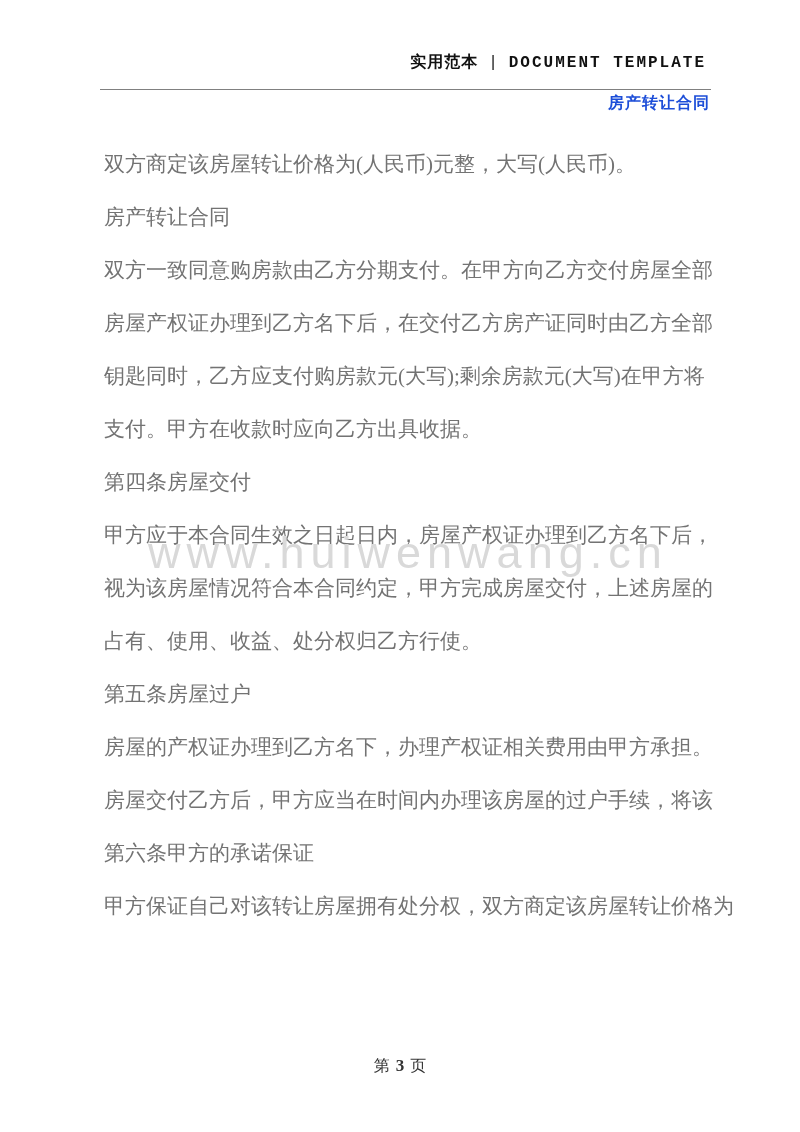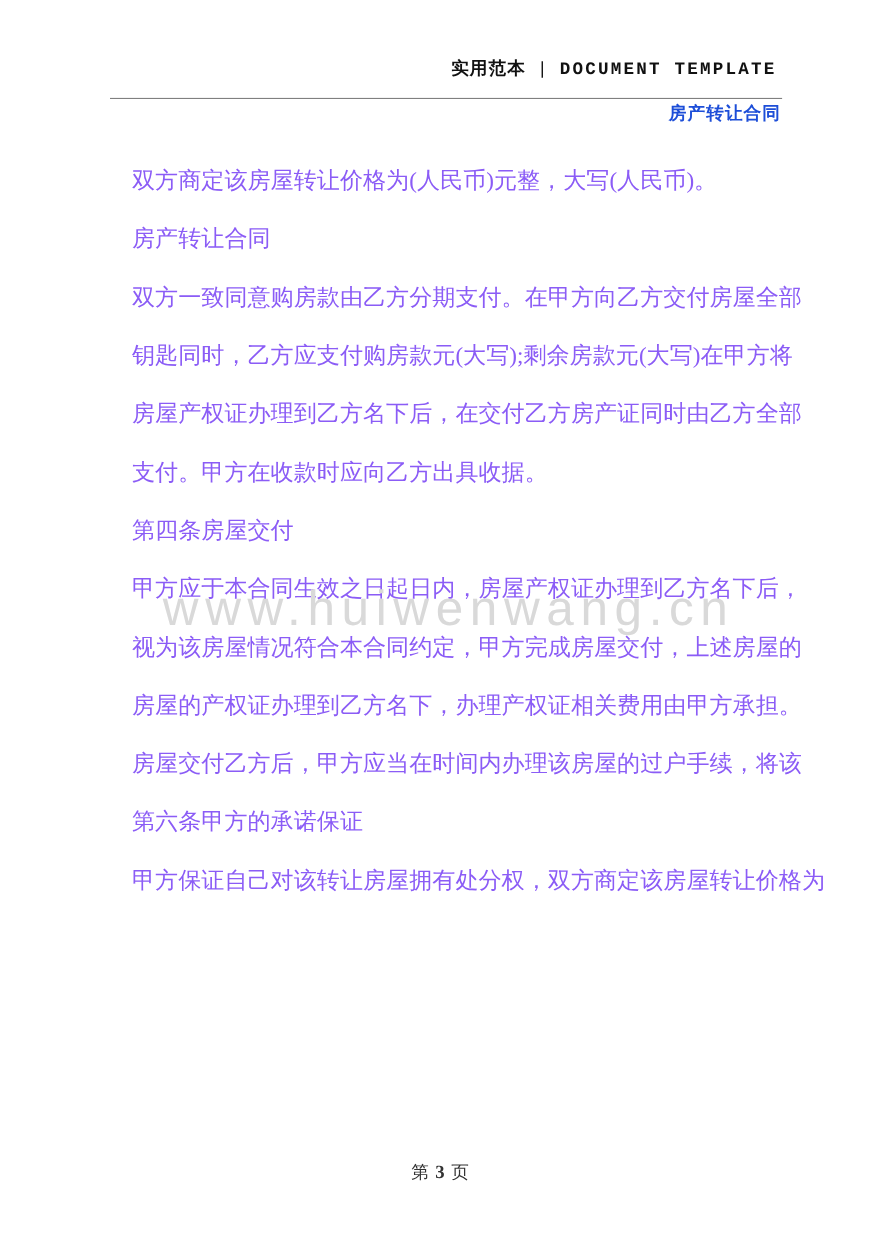"双方商定该房屋转让价格为(人民币)元整，大写(人民币)。" .doc-body { color: #8b5cf6 -> #737373; margin-left: 16px -> none }
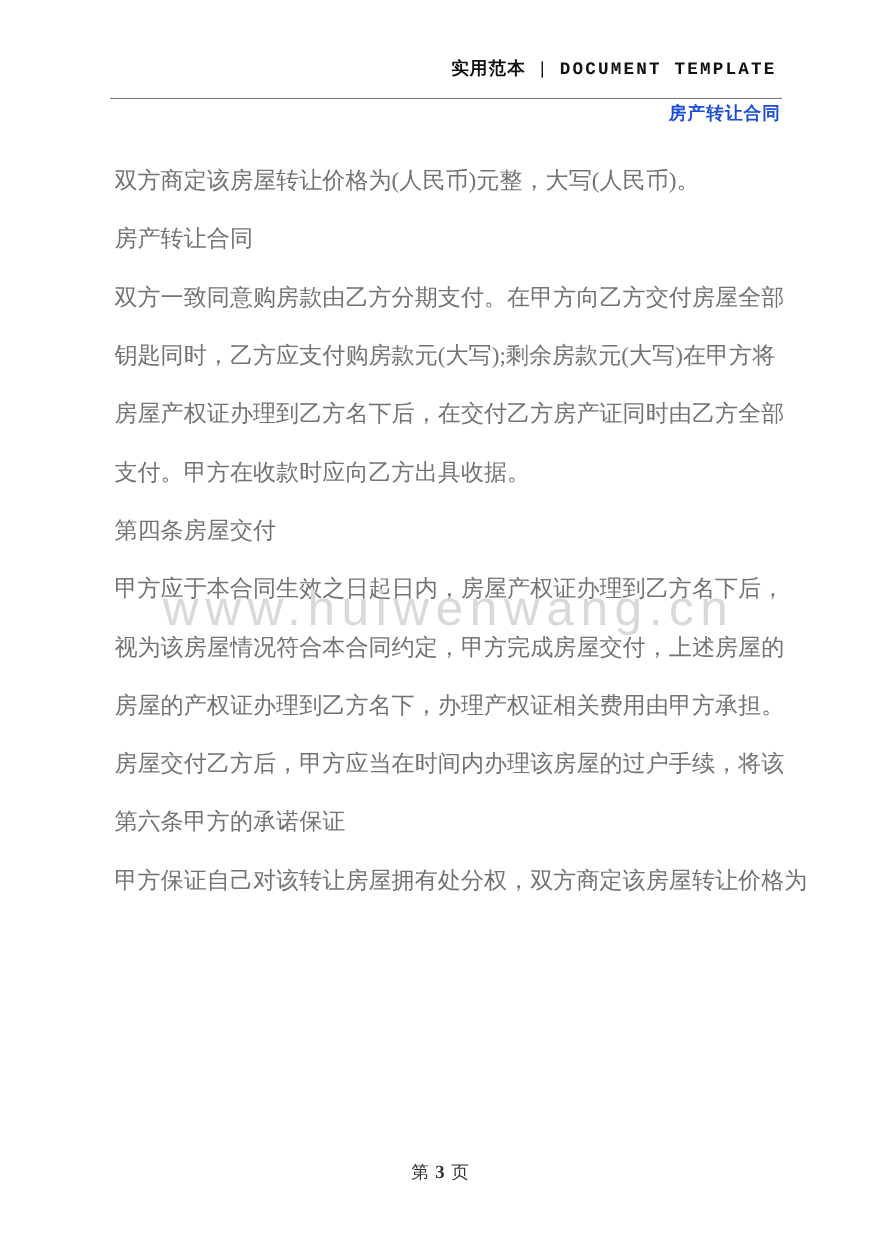"钥匙同时，乙方应支付购房款元(大写);剩余房款元(大写)在甲方将" p.line { order: before "房屋产权证办理到乙方名下后，在交付乙方房产证同时由乙方全部" -> after "房屋产权证办理到乙方名下后，在交付乙方房产证同时由乙方全部" }
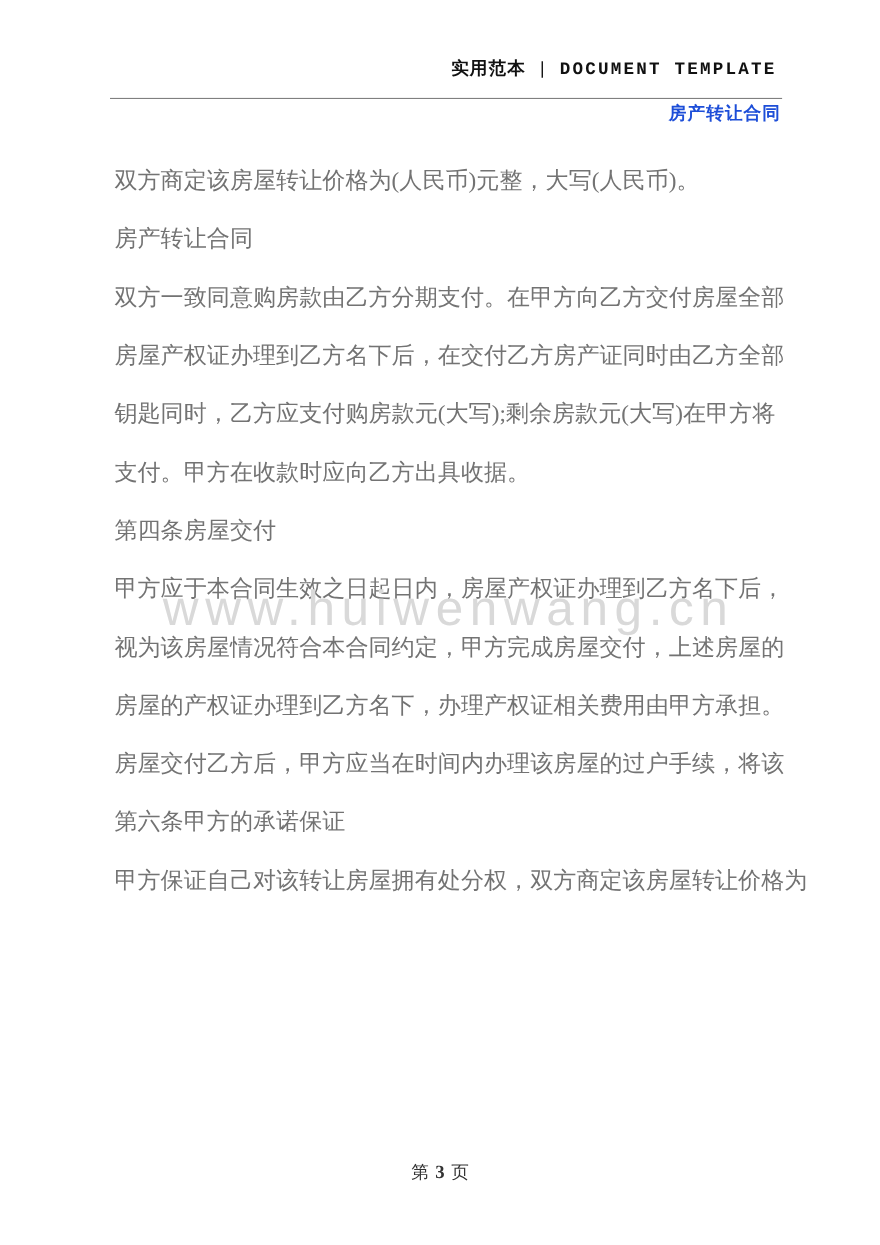"占有、使用、收益、处分权归乙方行使。" p.line { html: none -> <p><span>占有、使用、收益、处分权归乙方行使。</span></p> }
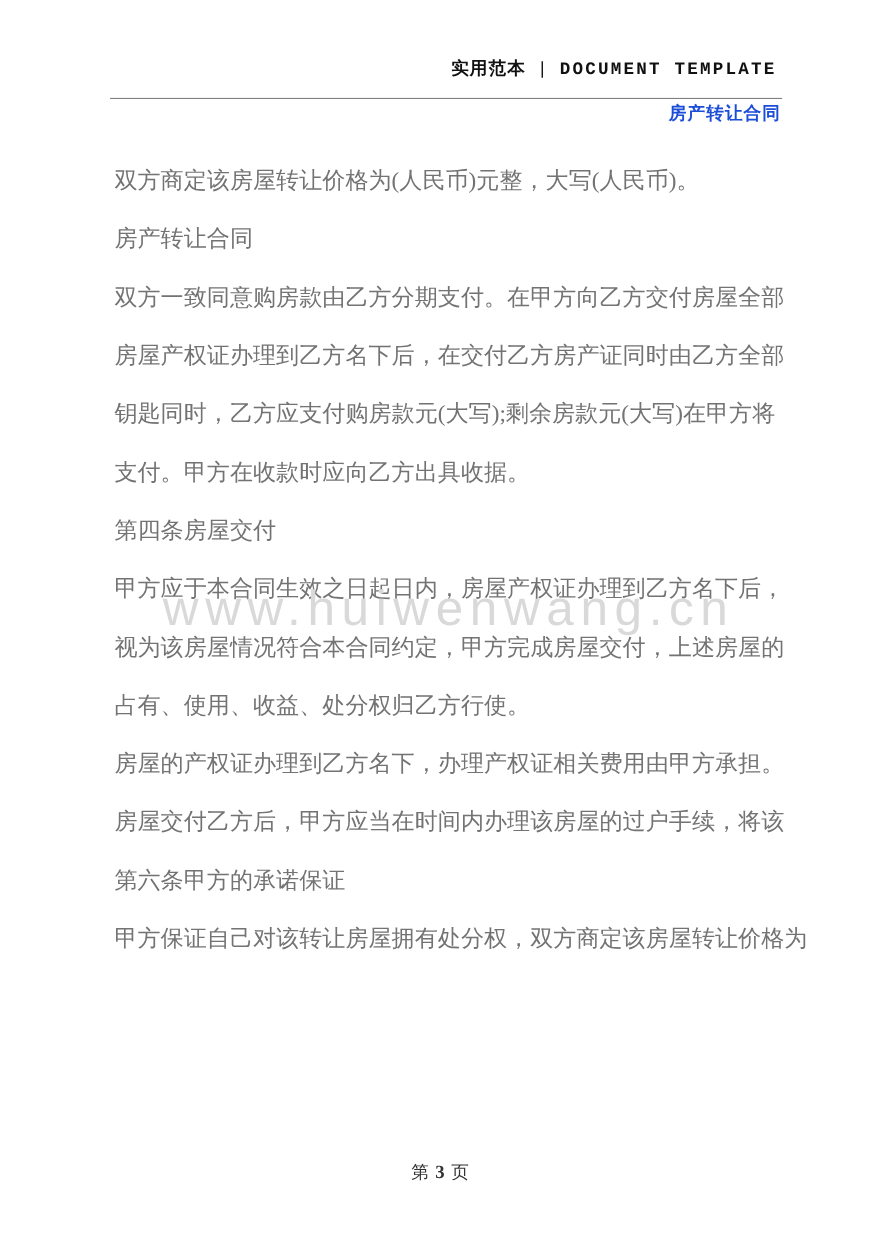"第五条房屋过户" p.line { html: none -> <p><span>第五条房屋过户</span></p> }
